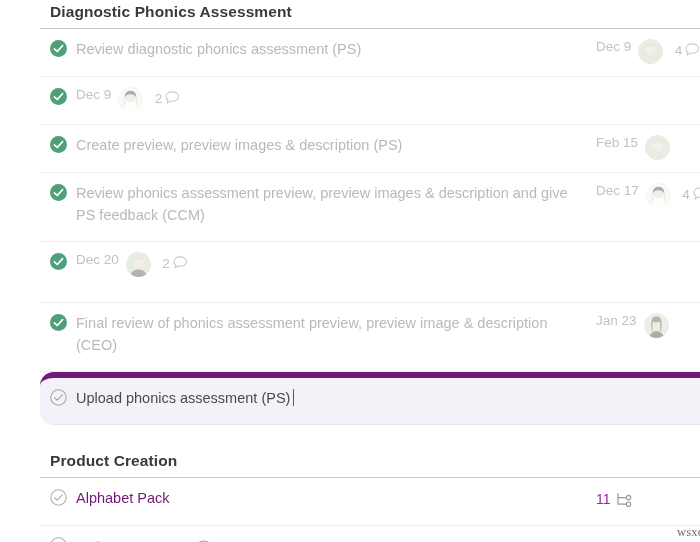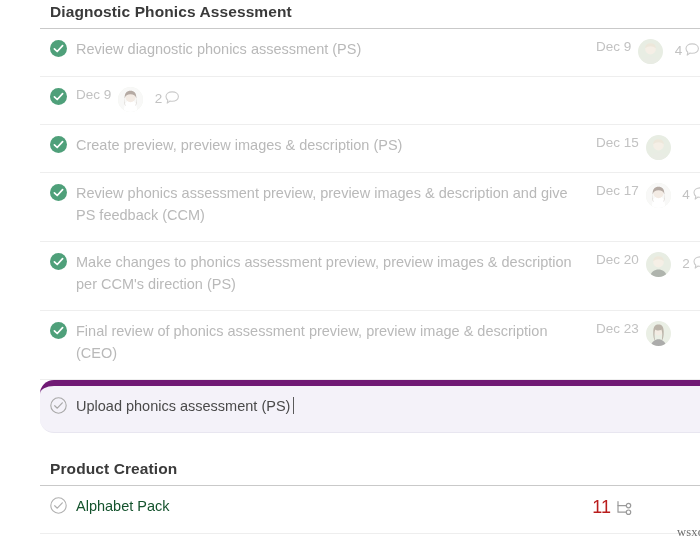"Dec 15" span.date { text: Dec -> Feb }
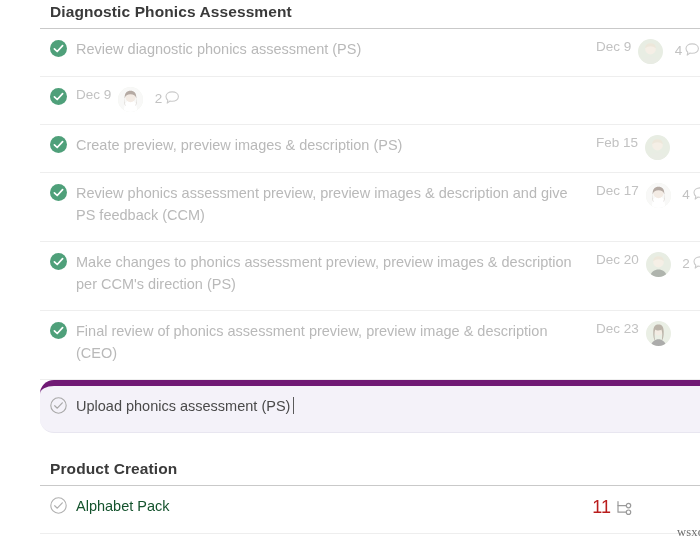"Make changes to phonics assessment" span.label { html: <span>Make changes to phonics assessment preview, preview images &amp; description per CCM's direction (PS)</span> -> none }
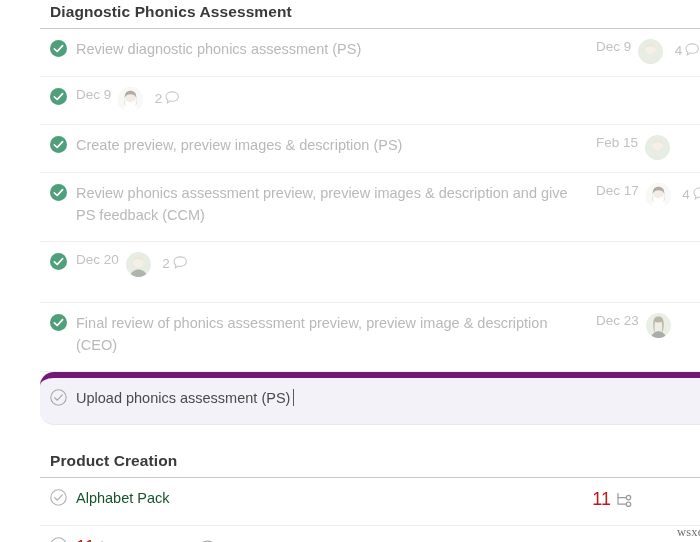"Dec 23" span.date { text: Dec -> Jan }
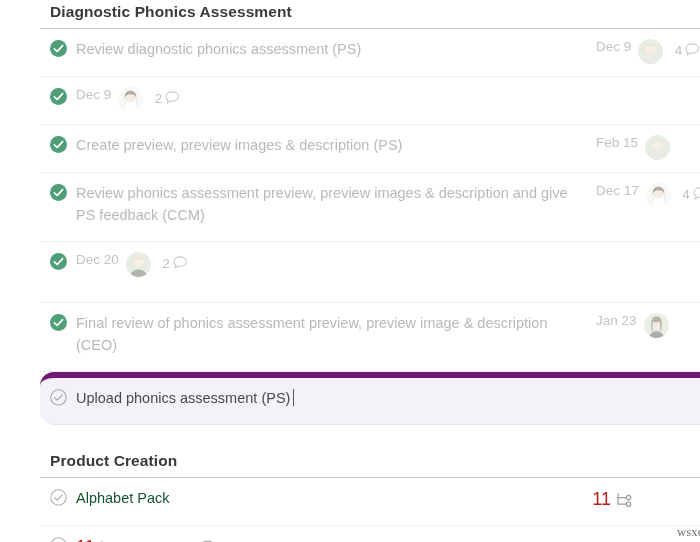"Alphabet Pack" .label.dark { color: #14532d -> #701a75 }
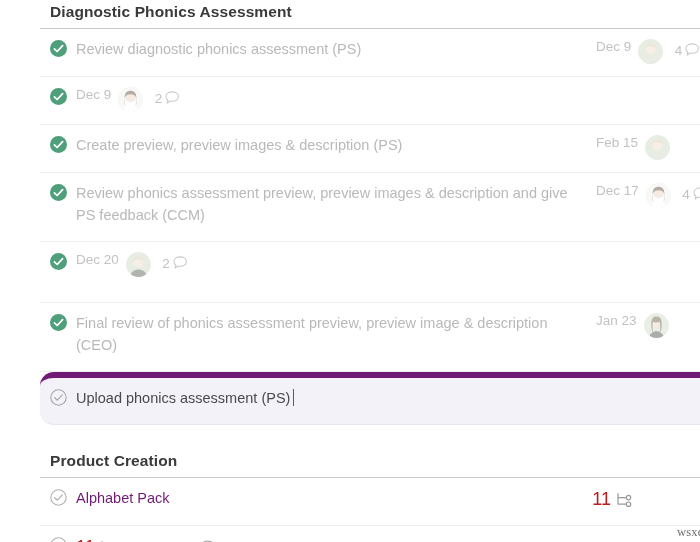"11" .subtask .snum { color: #b91c1c -> #a21caf; font-size: 18px -> 14px }
